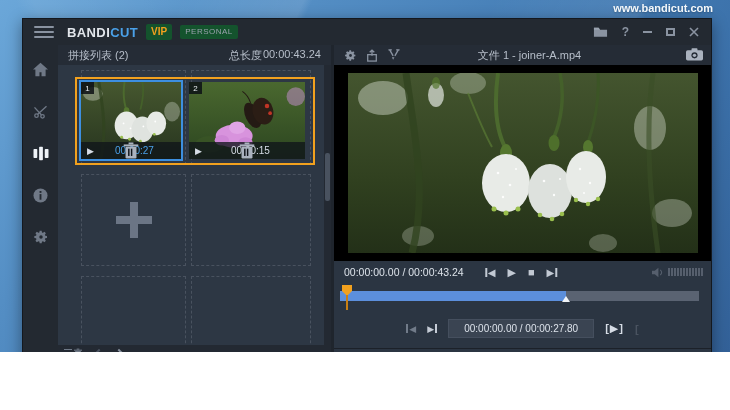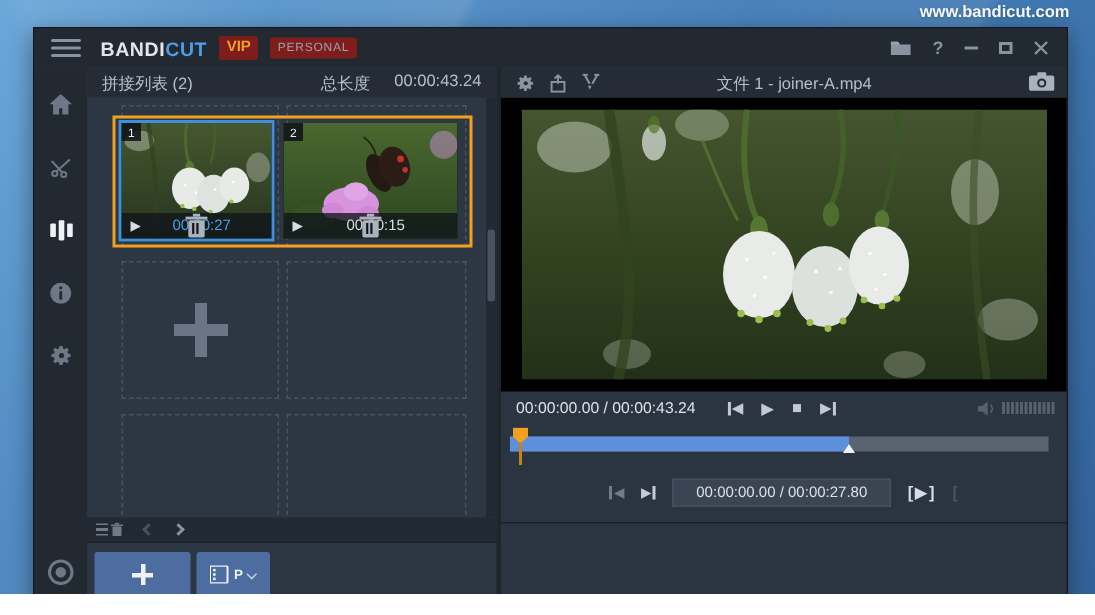"www.bandicut.com" .screen { height: 396px -> 352px }
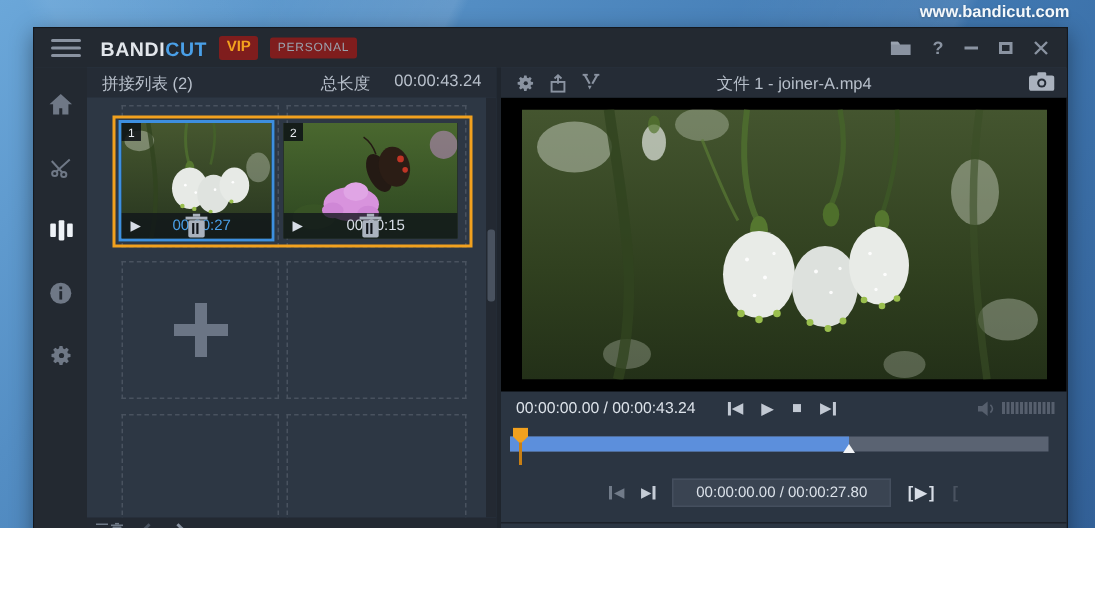"VIP" .badge { background: #7f1d1d -> #14532d }
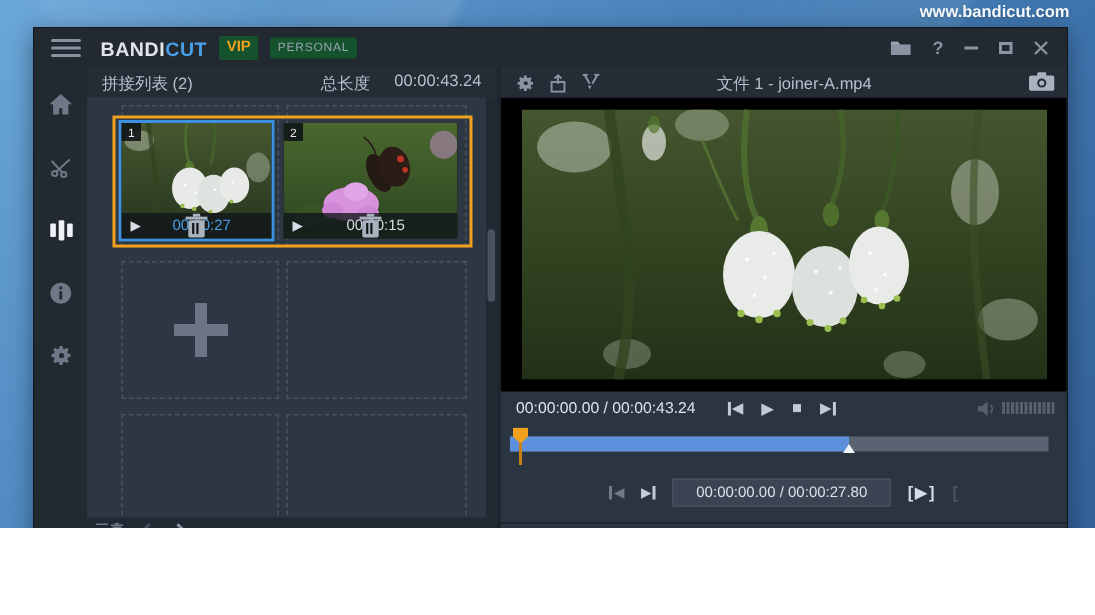"总长度" .lp-total { gap: 16px -> 1px }
